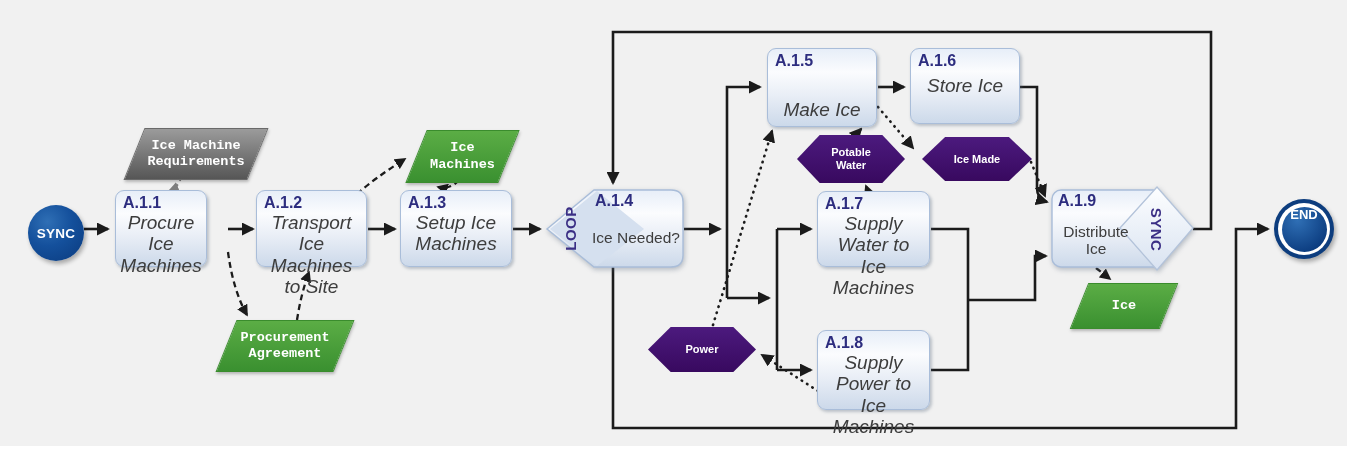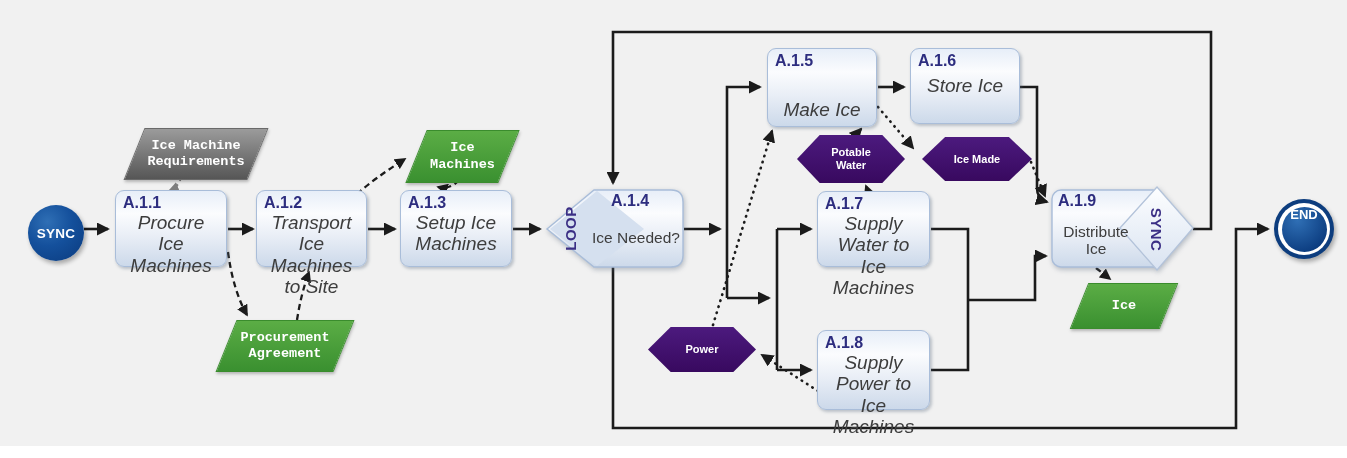"A.1.1" div.task { width: 112px -> 92px }
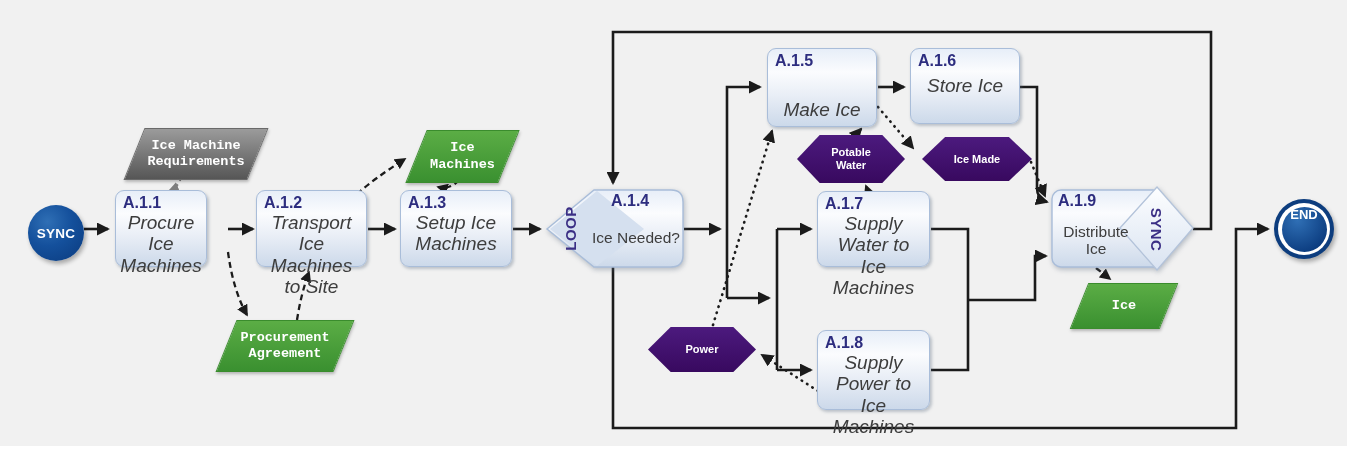"A.1.4" div.gw-id { left: 66px -> 50px }
